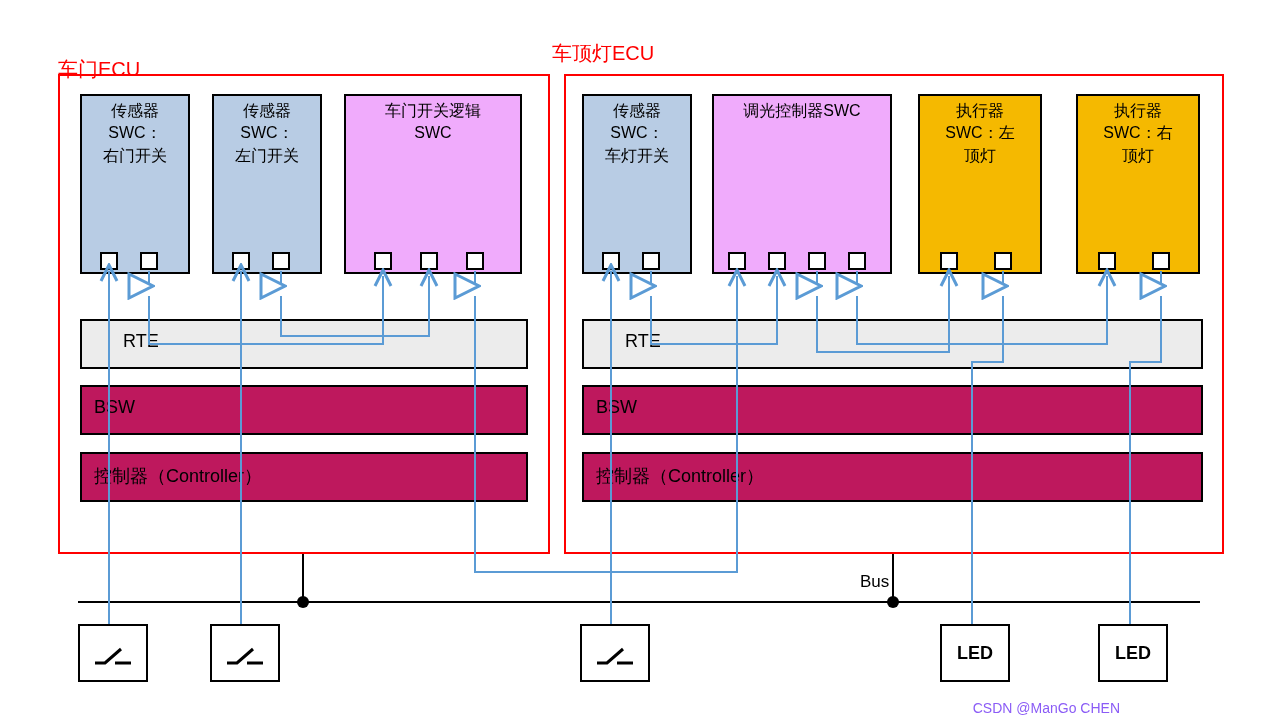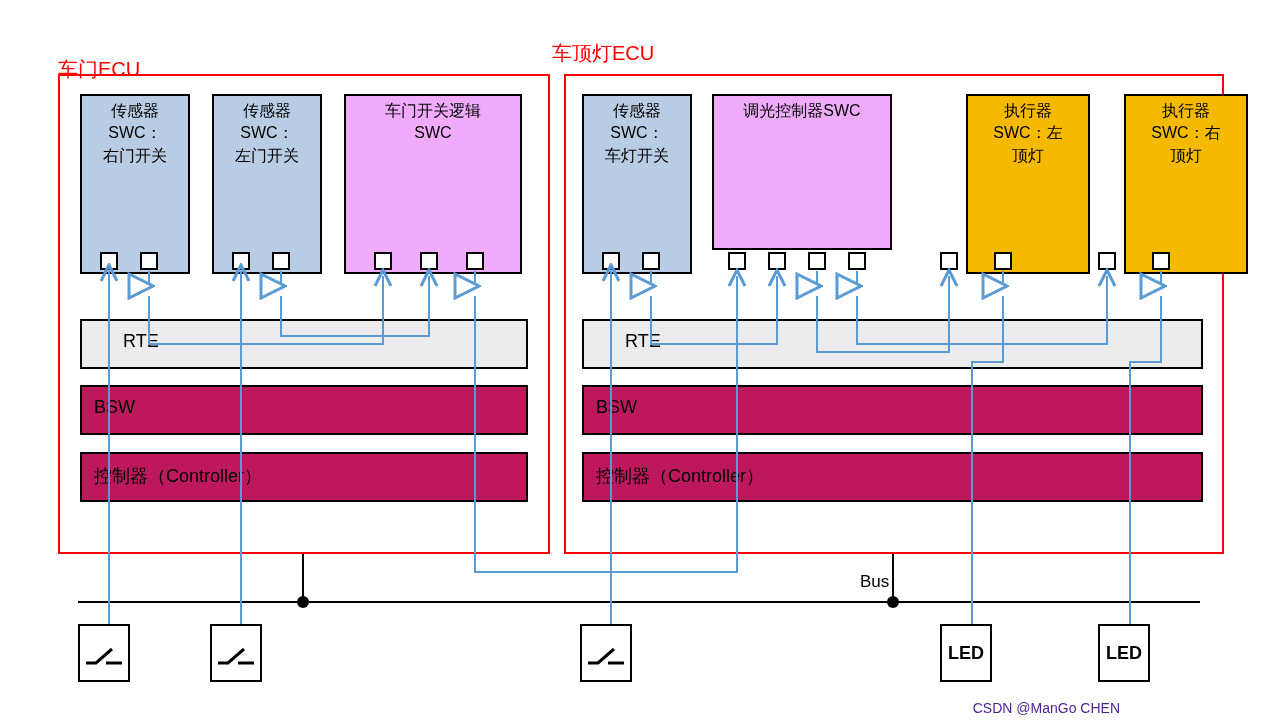"调光控制器SWC" div.swc-box { height: 156px -> 180px }
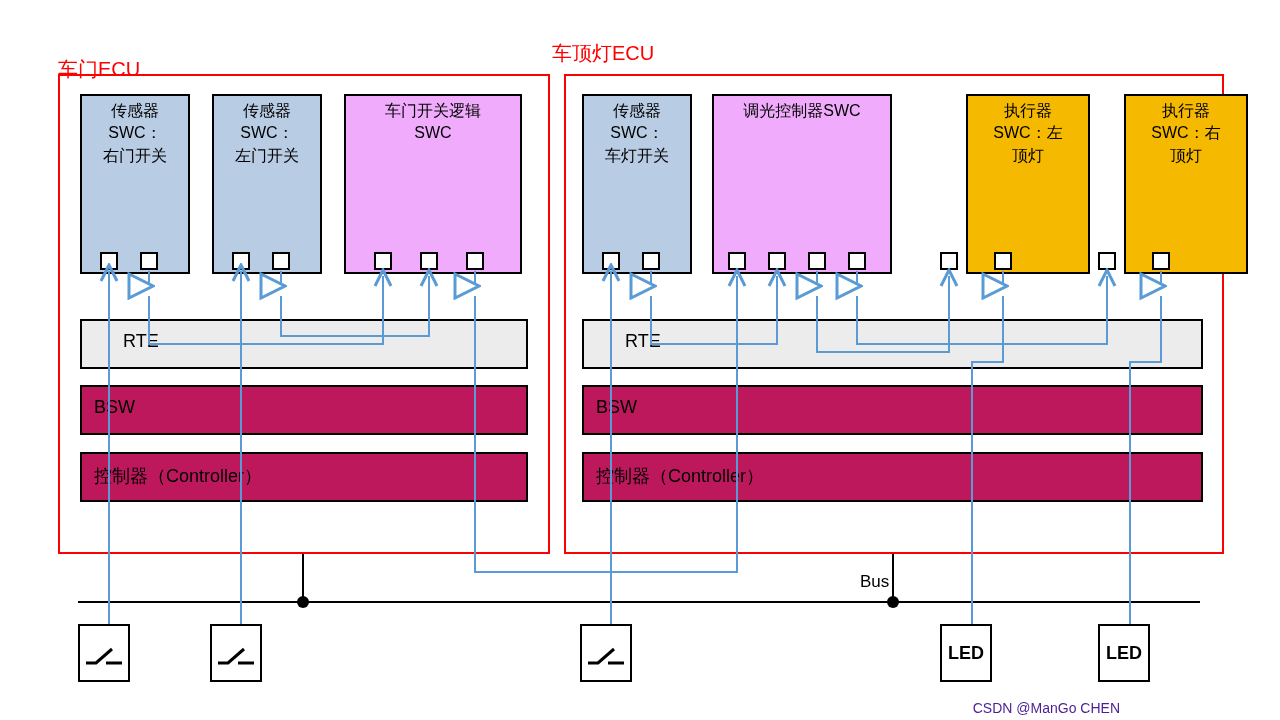"执行器" .swc-orange { margin-left: 48px -> none }
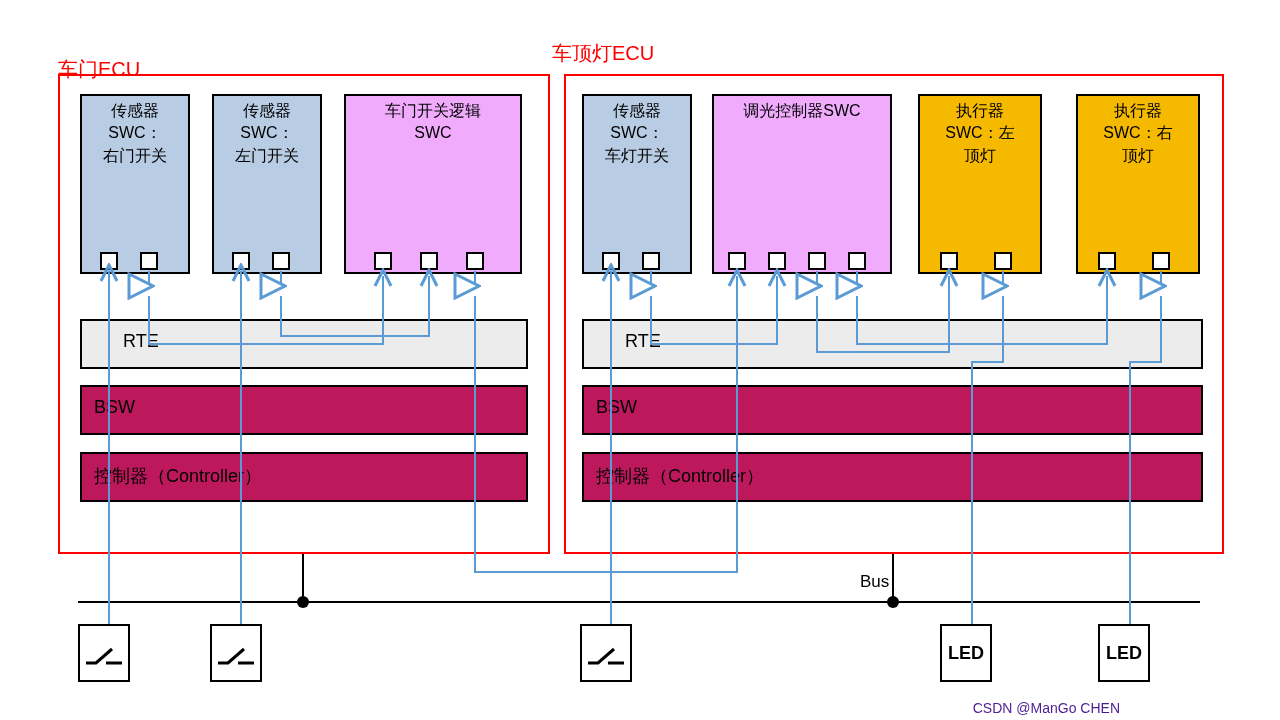"LED" .device { width: 52px -> 70px }
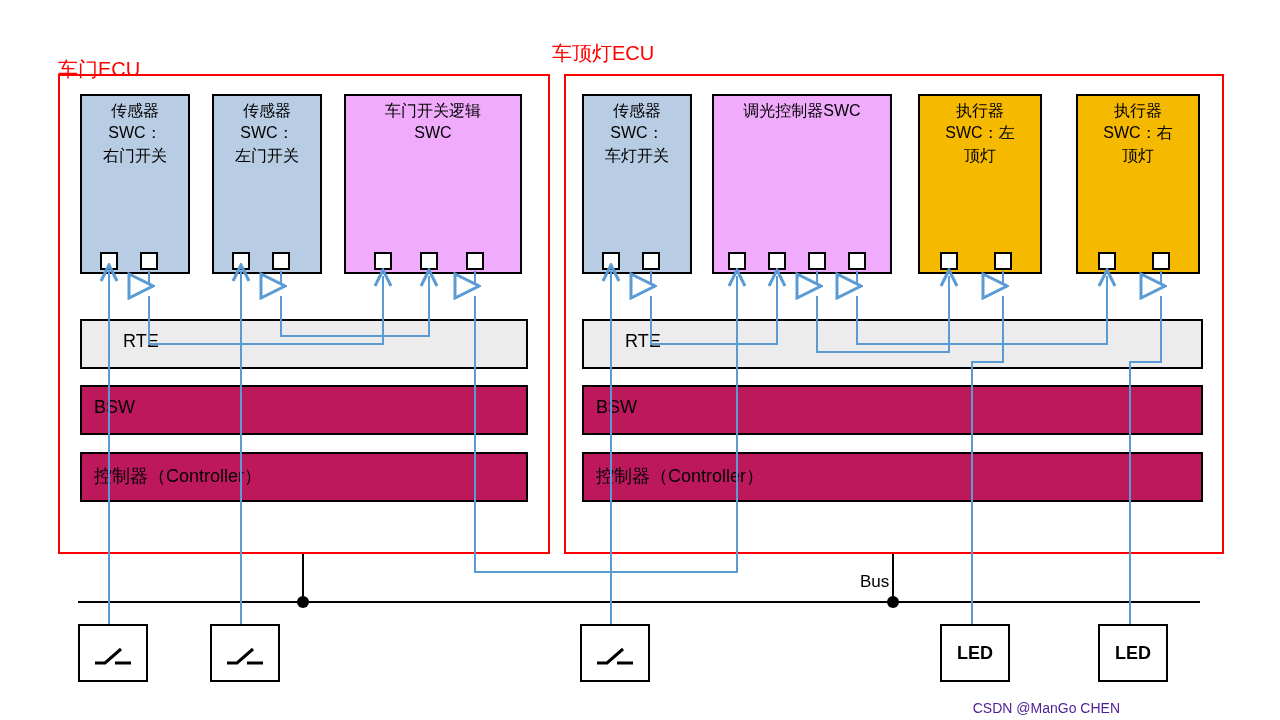"CSDN @ManGo CHEN" .watermark { color: #4c1d95 -> #8b5cf6 }
